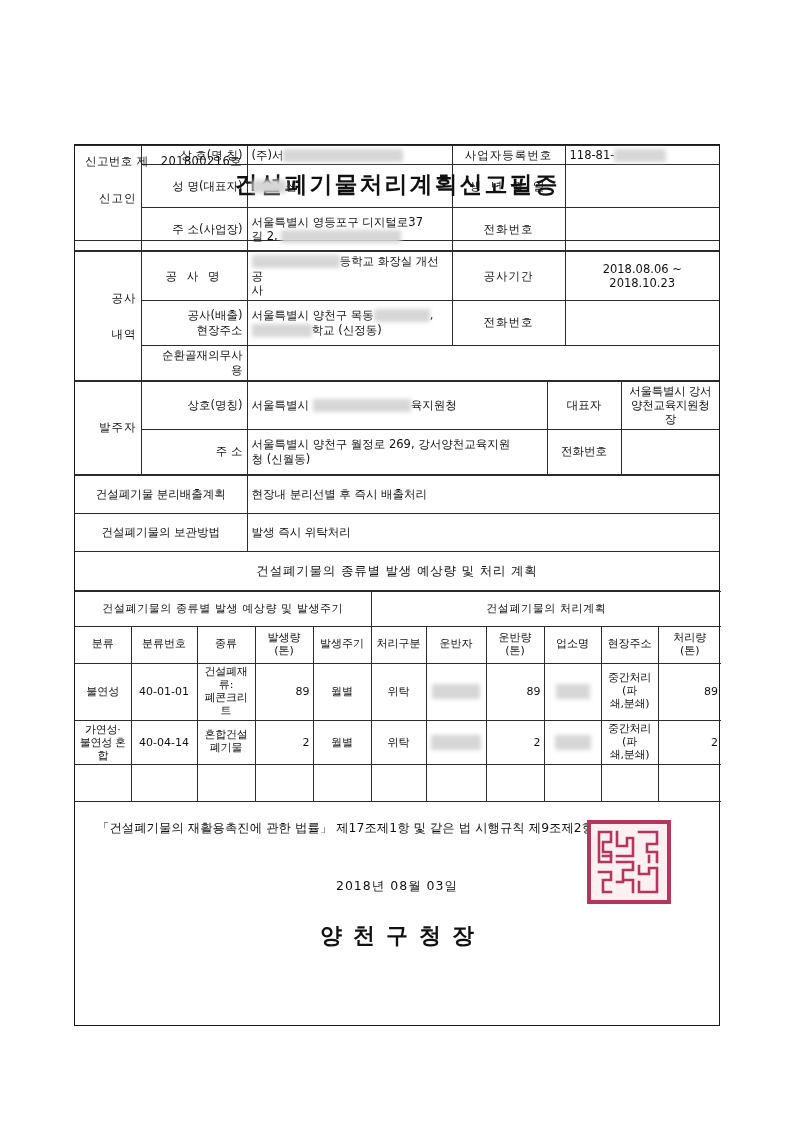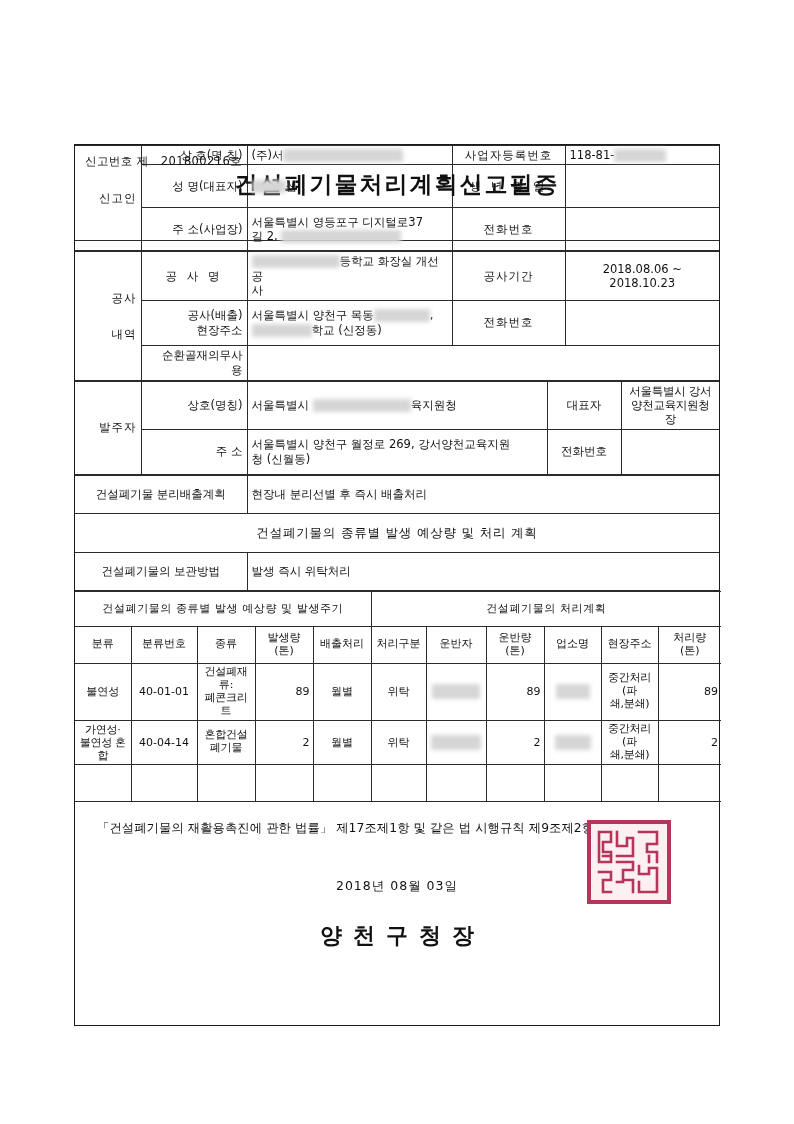"건설폐기물의 종류별 발생 예상량 및 처리" tr { order: before "건설폐기물의 보관방법" -> after "건설폐기물의 보관방법" }
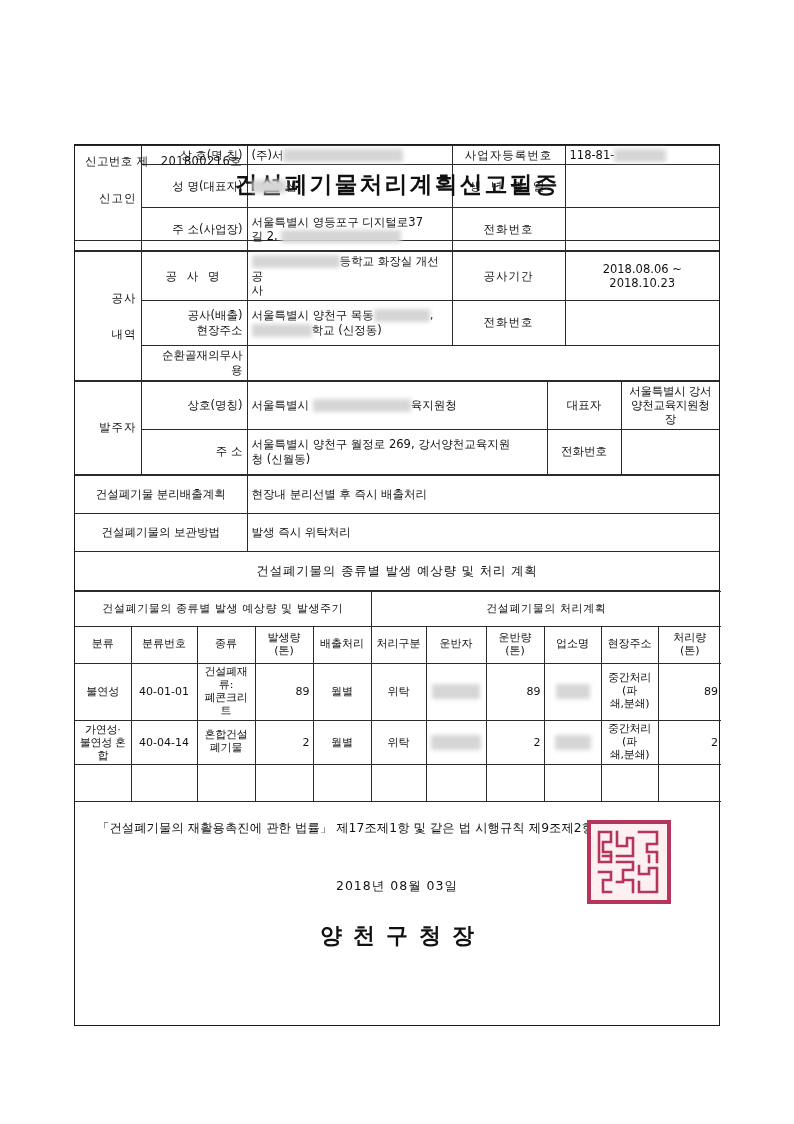"배출처리" td.colhdr { text: 배출처리 -> 발생주기 }
